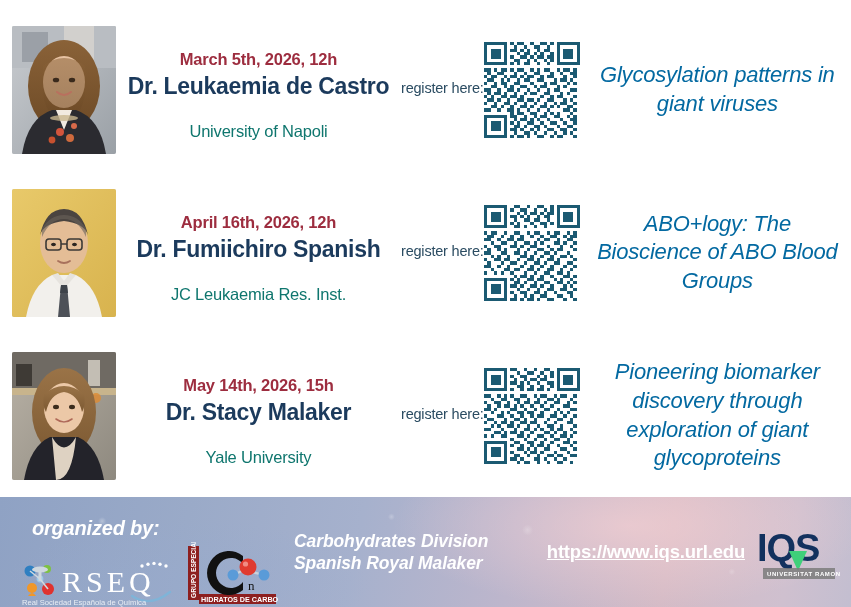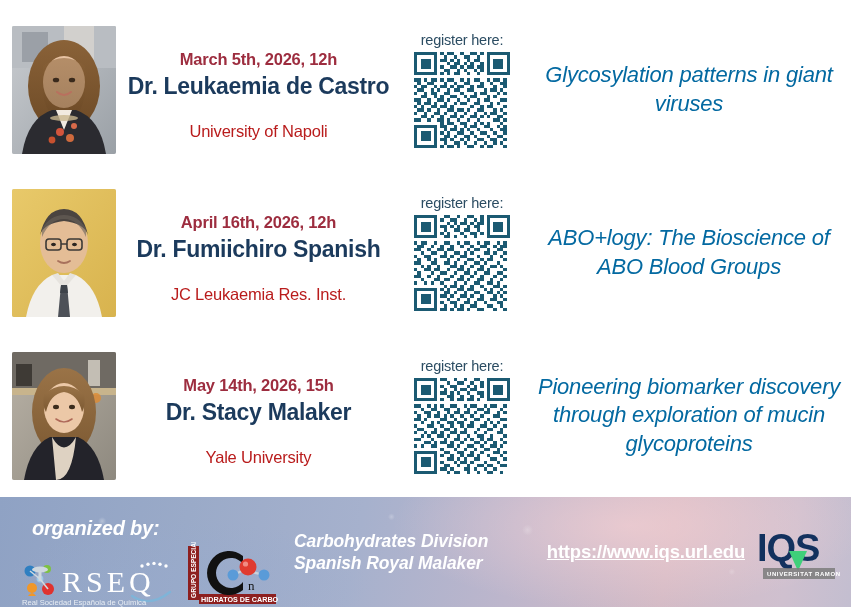"register here:" .qr-block { flex-direction: column -> row }
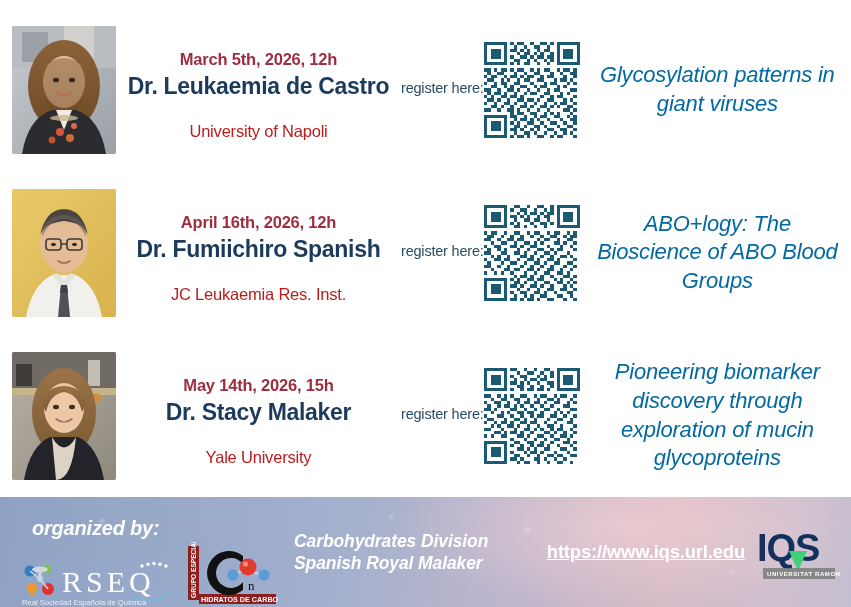"University of Napoli" .affil { color: #b91c1c -> #0f766e }
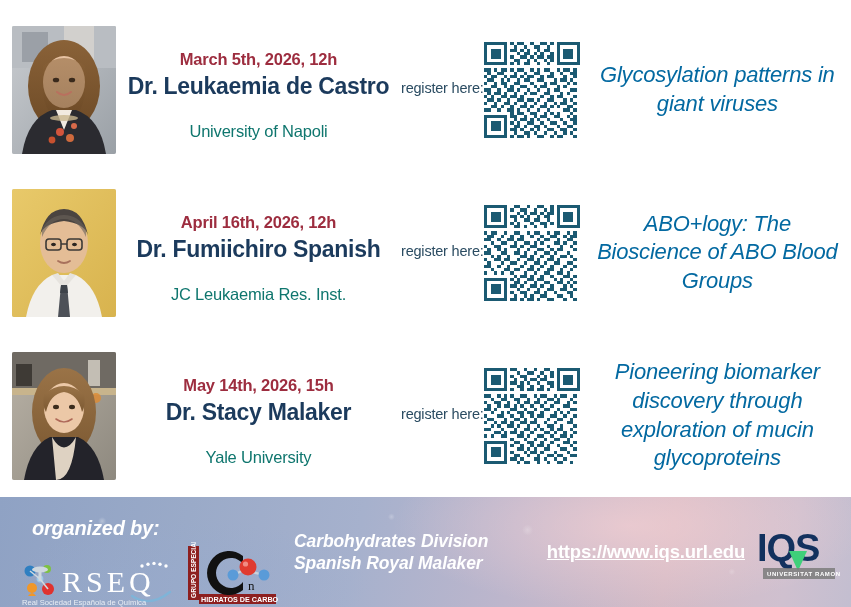"Pioneering biomarker discovery through" div.title { text: mucin -> giant }
